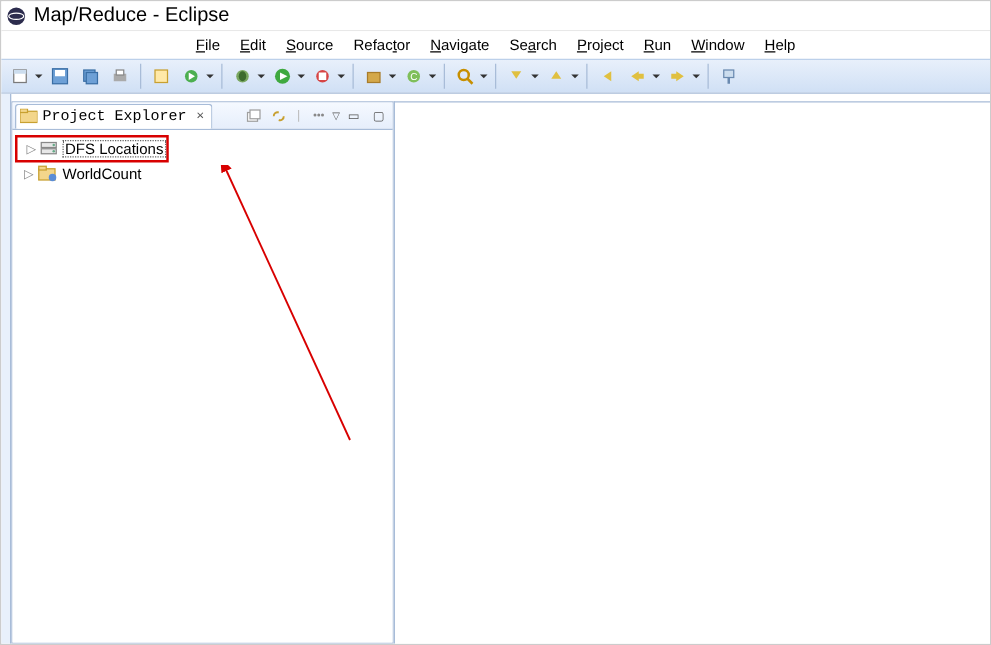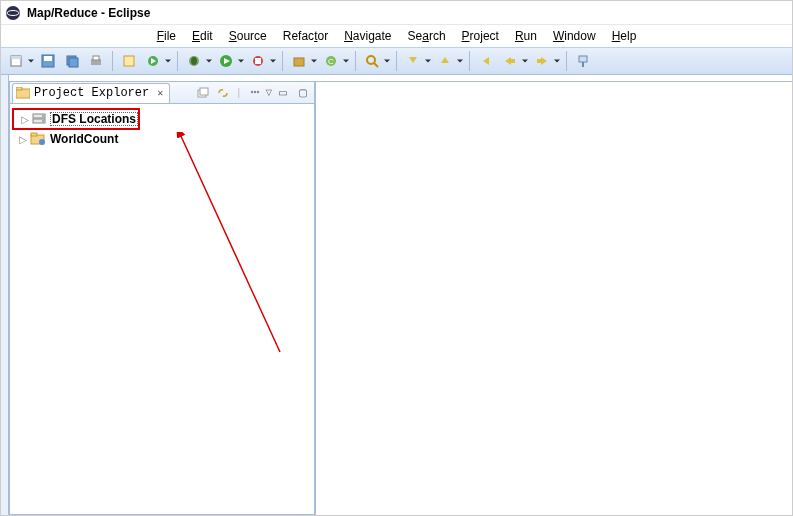"Map/Reduce - Eclipse" .titlebar .title { font-size: 12px -> 16px; font-weight: bold -> none }
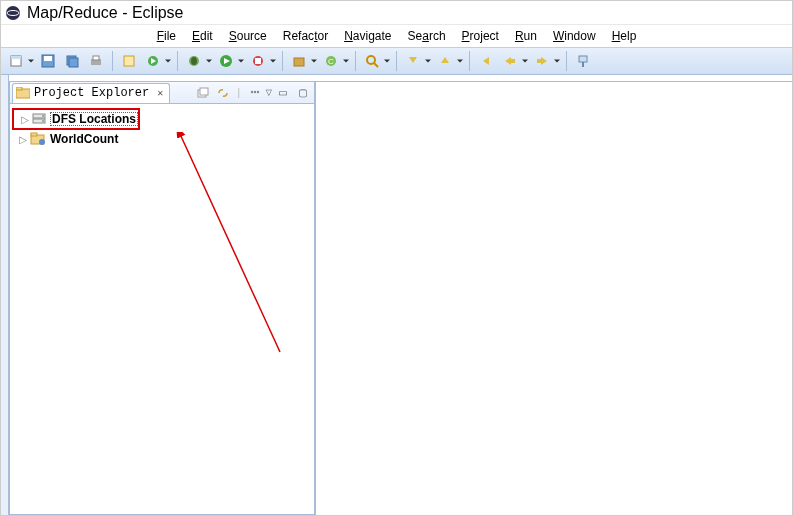"DFS Locations" .tree-label { font-weight: bold -> none }
